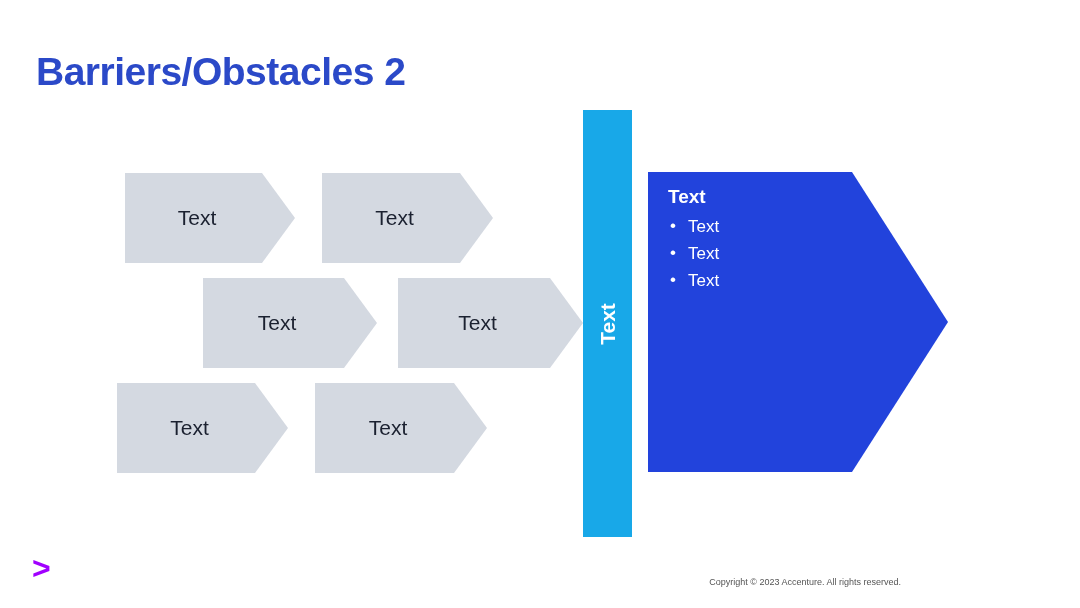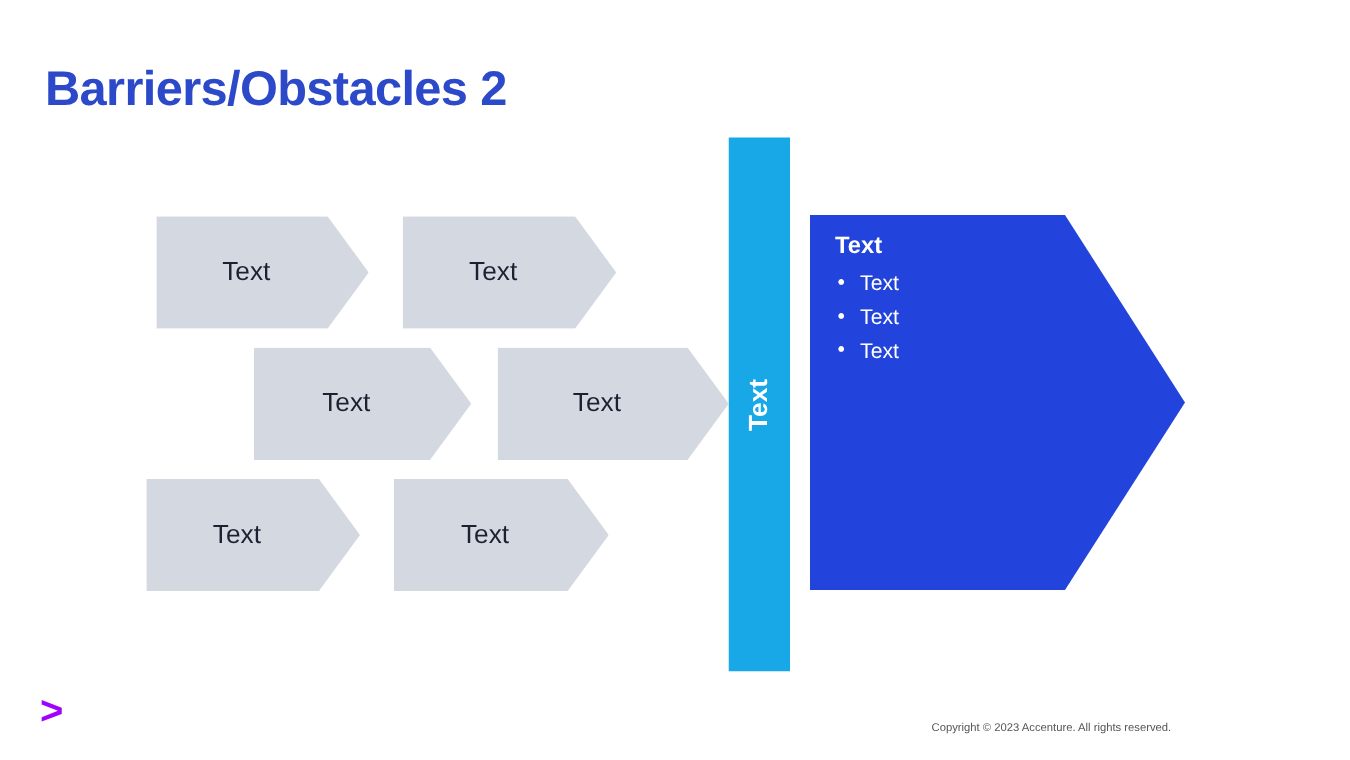"Barriers/Obstacles 2" .slide { padding-left: 36px -> none }
